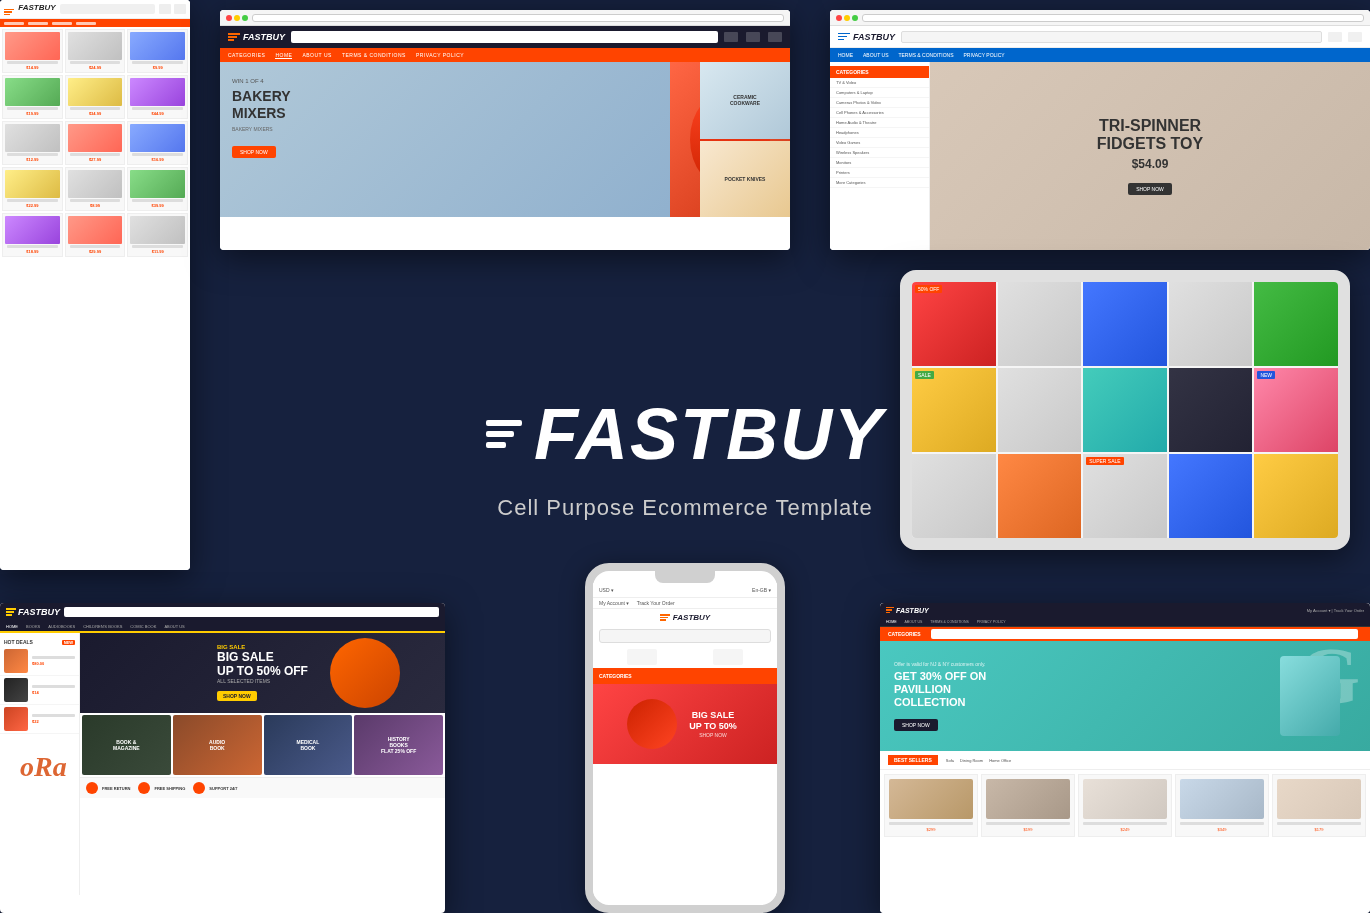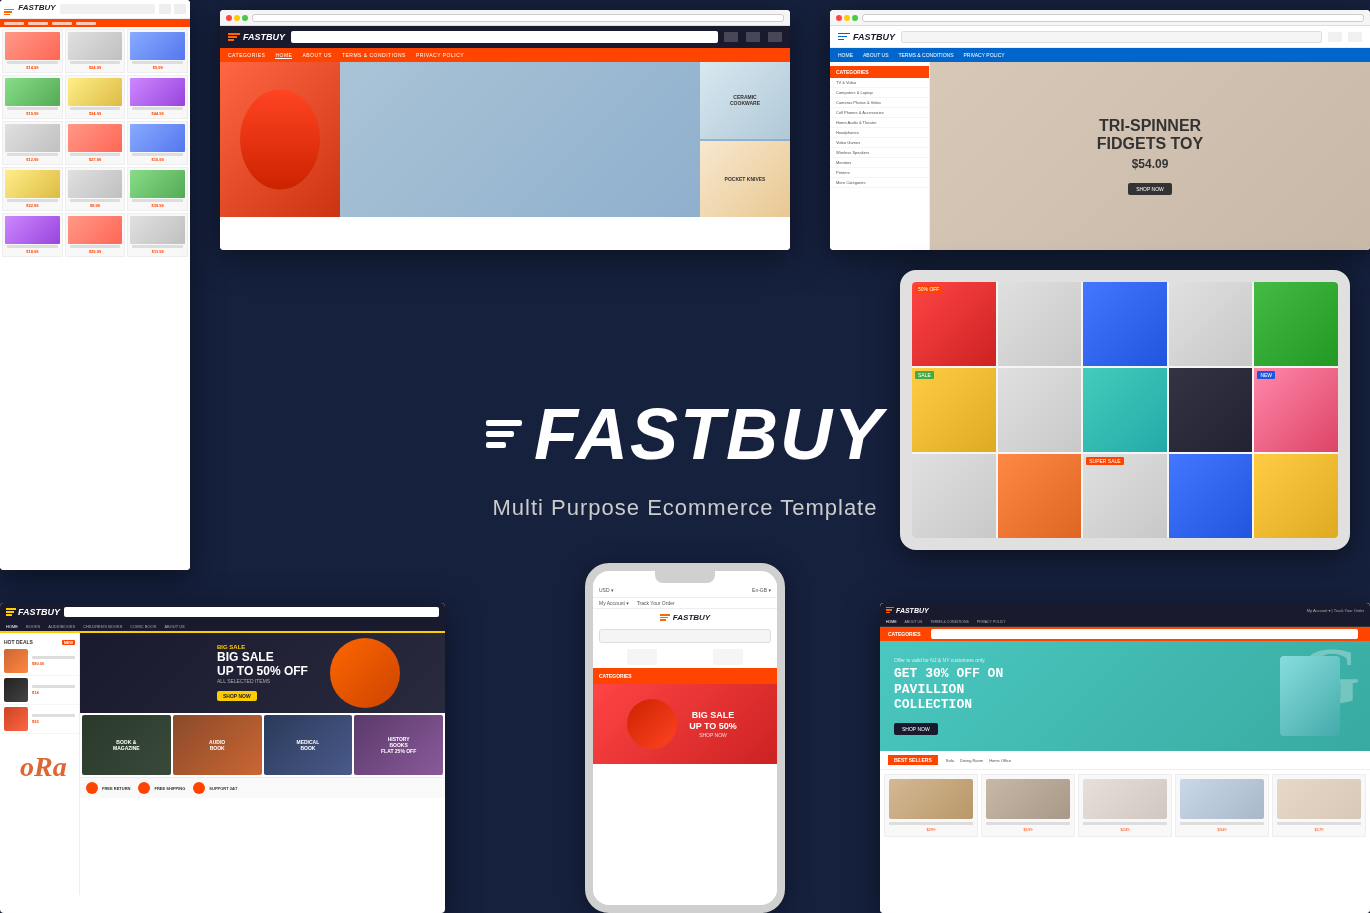"BAKERY" div.ptc-hero-text { html: none -> <div> <div>WIN 1 OF 4</div> <div>BAKERY<br>MIXERS</div> <div>BAKERY MIXERS</div> <div>SHOP NOW</div> </div> }
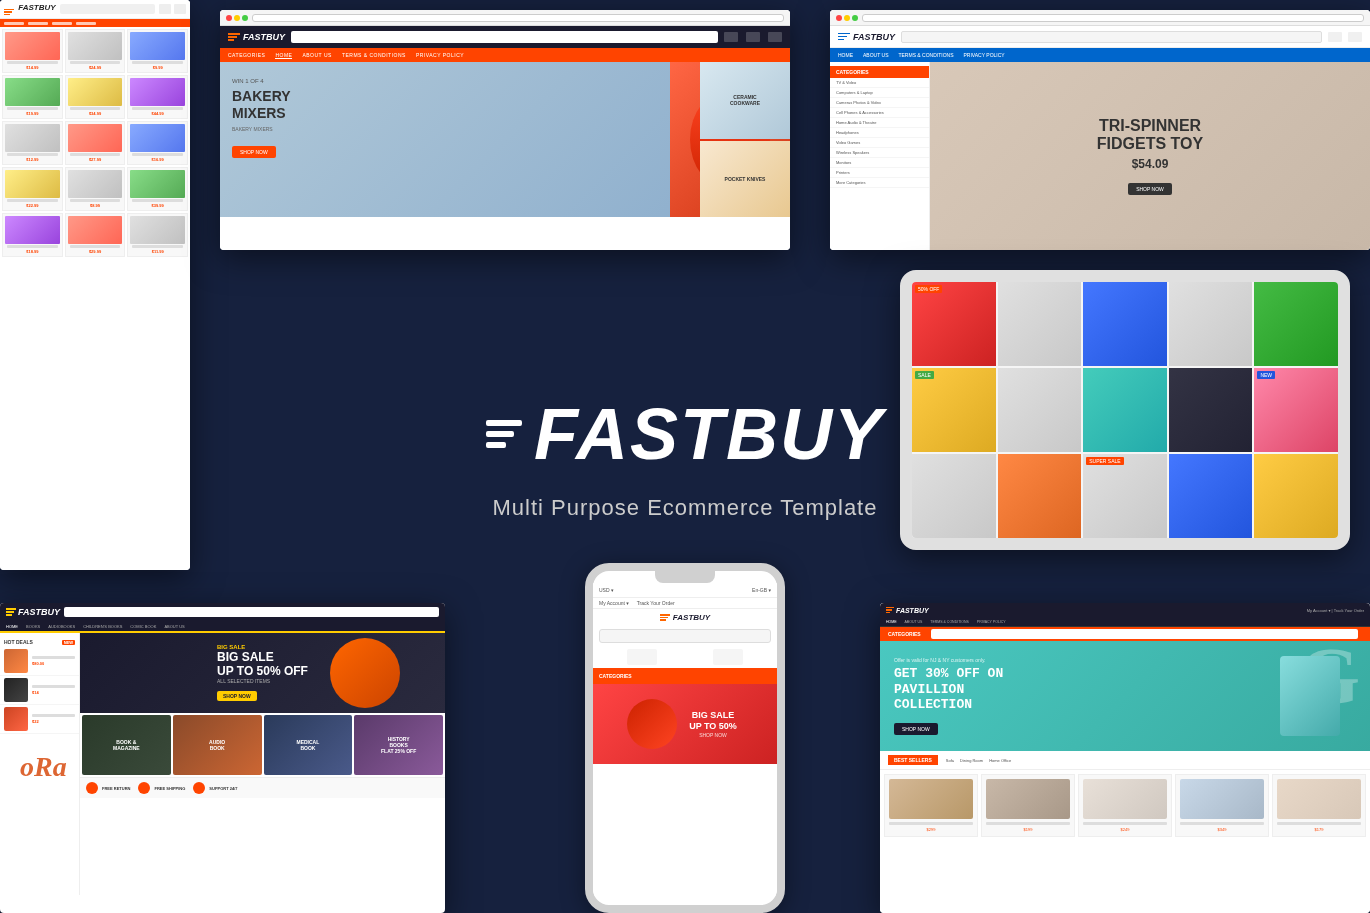"Multi Purpose Ecommerce Template" div.subtitle { text: Multi -> Cell }
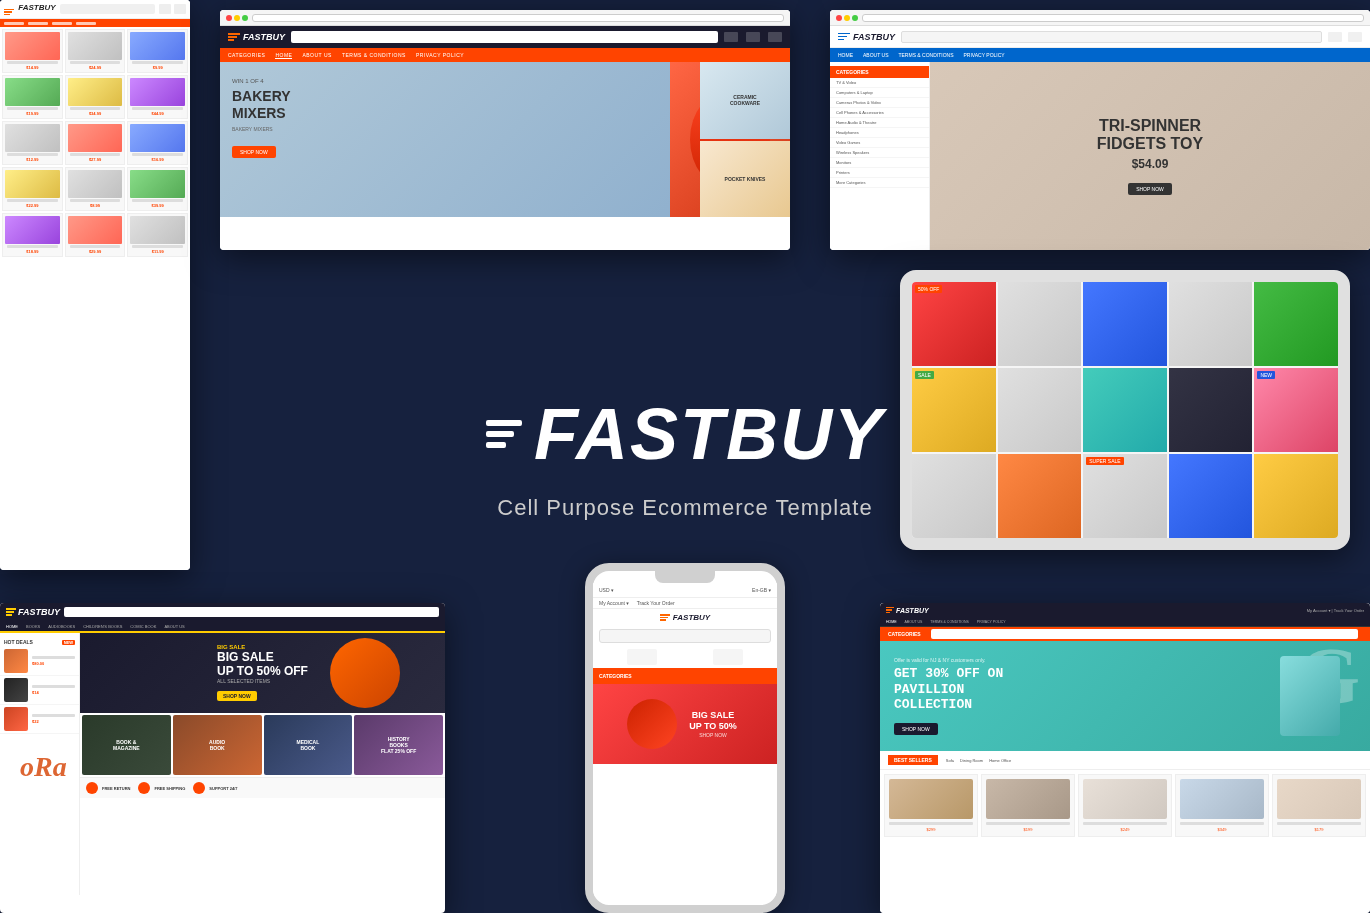"GET 30% OFF ON" .pbr-hero-title { font-family: Liberation Mono, monospace -> none; font-size: 13px -> 11px }
